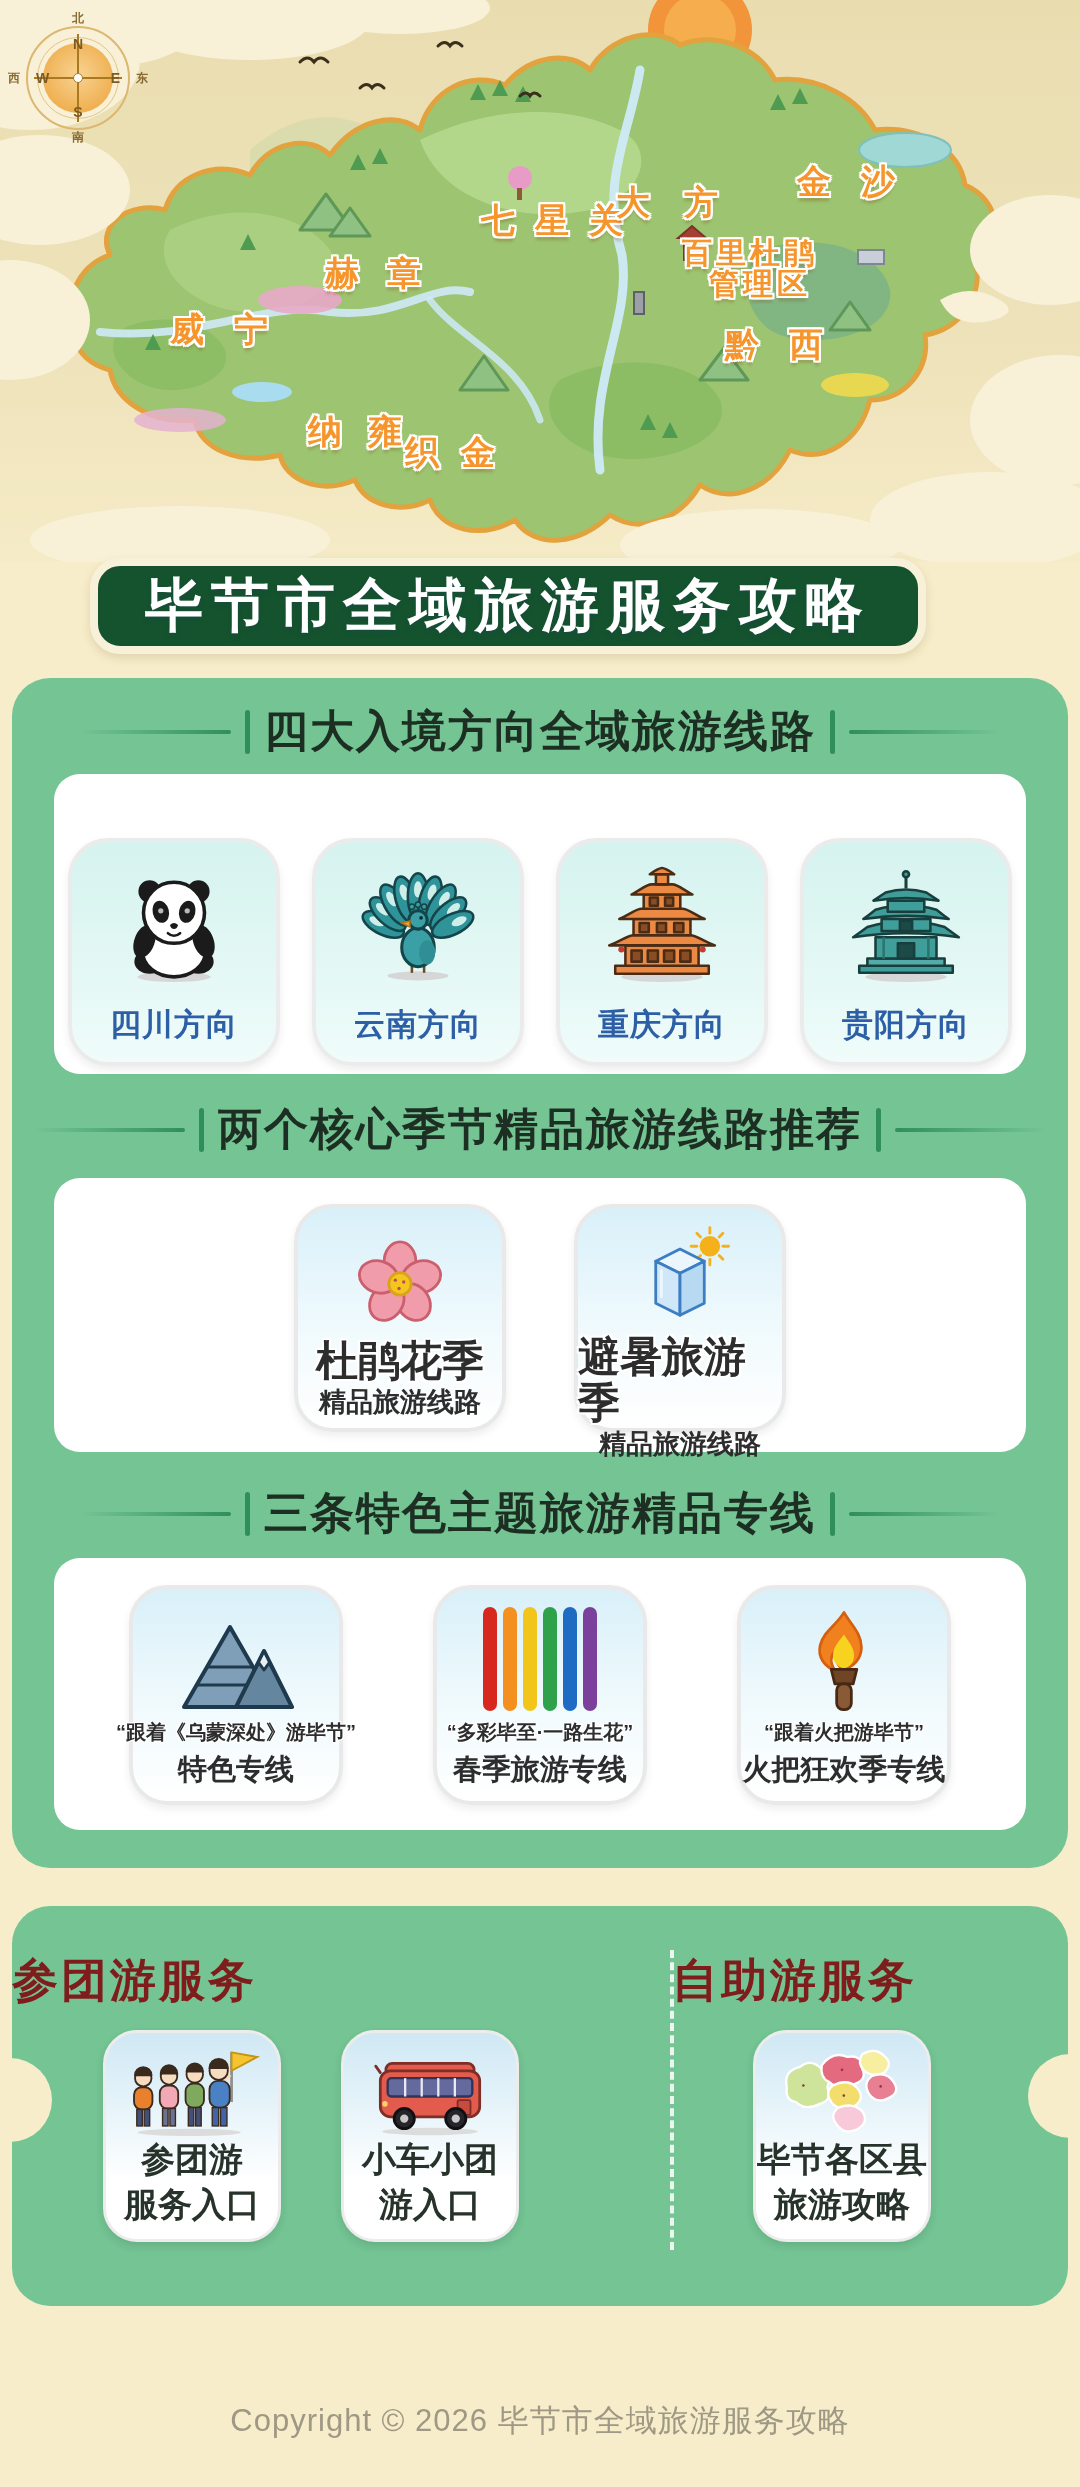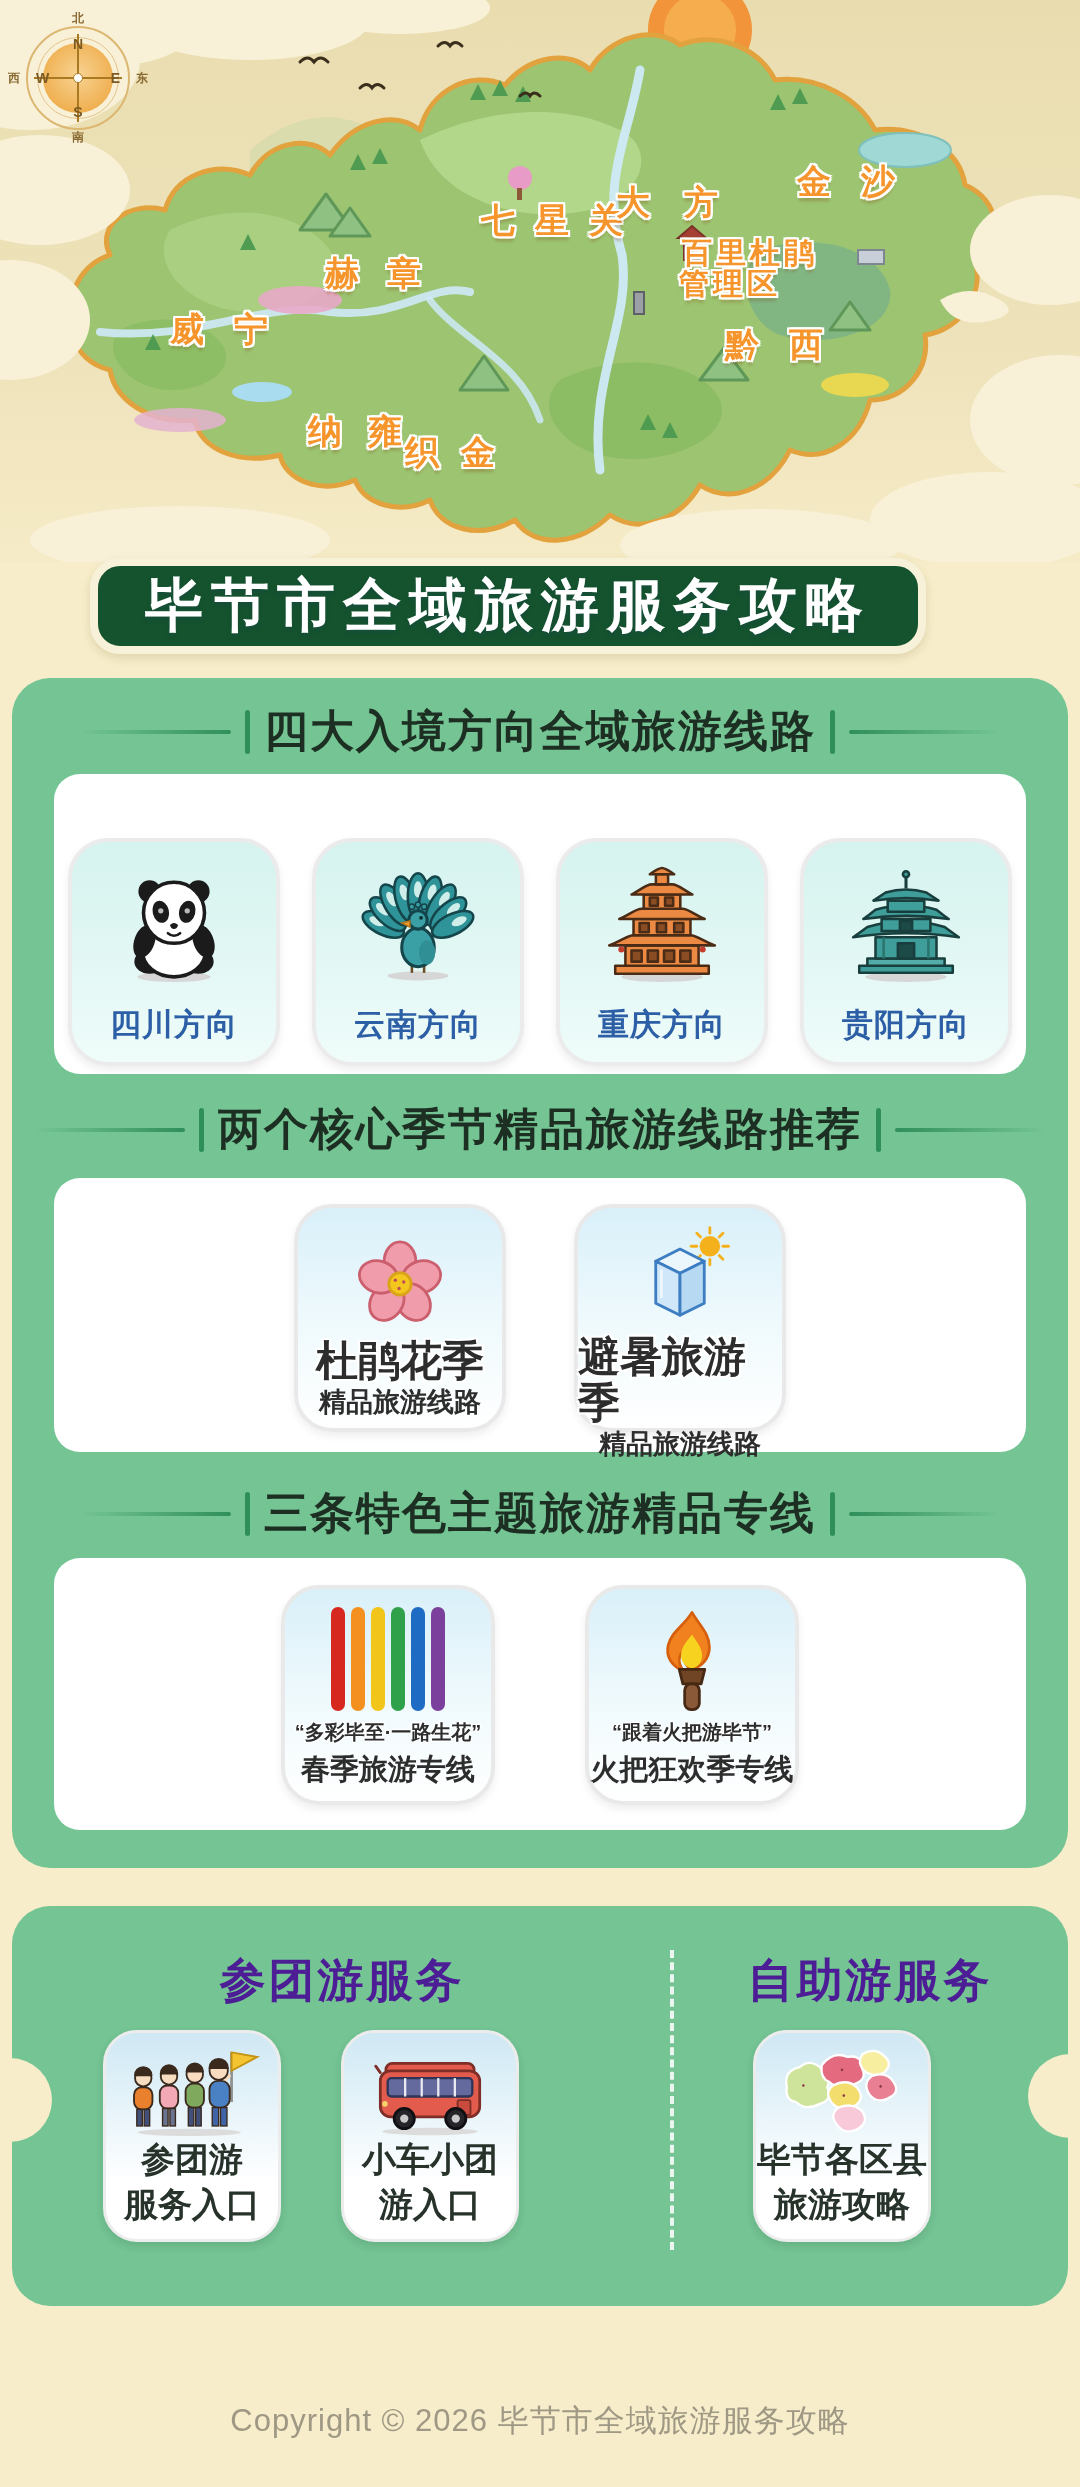"管理区" div.map-label { left: 730px -> 760px }
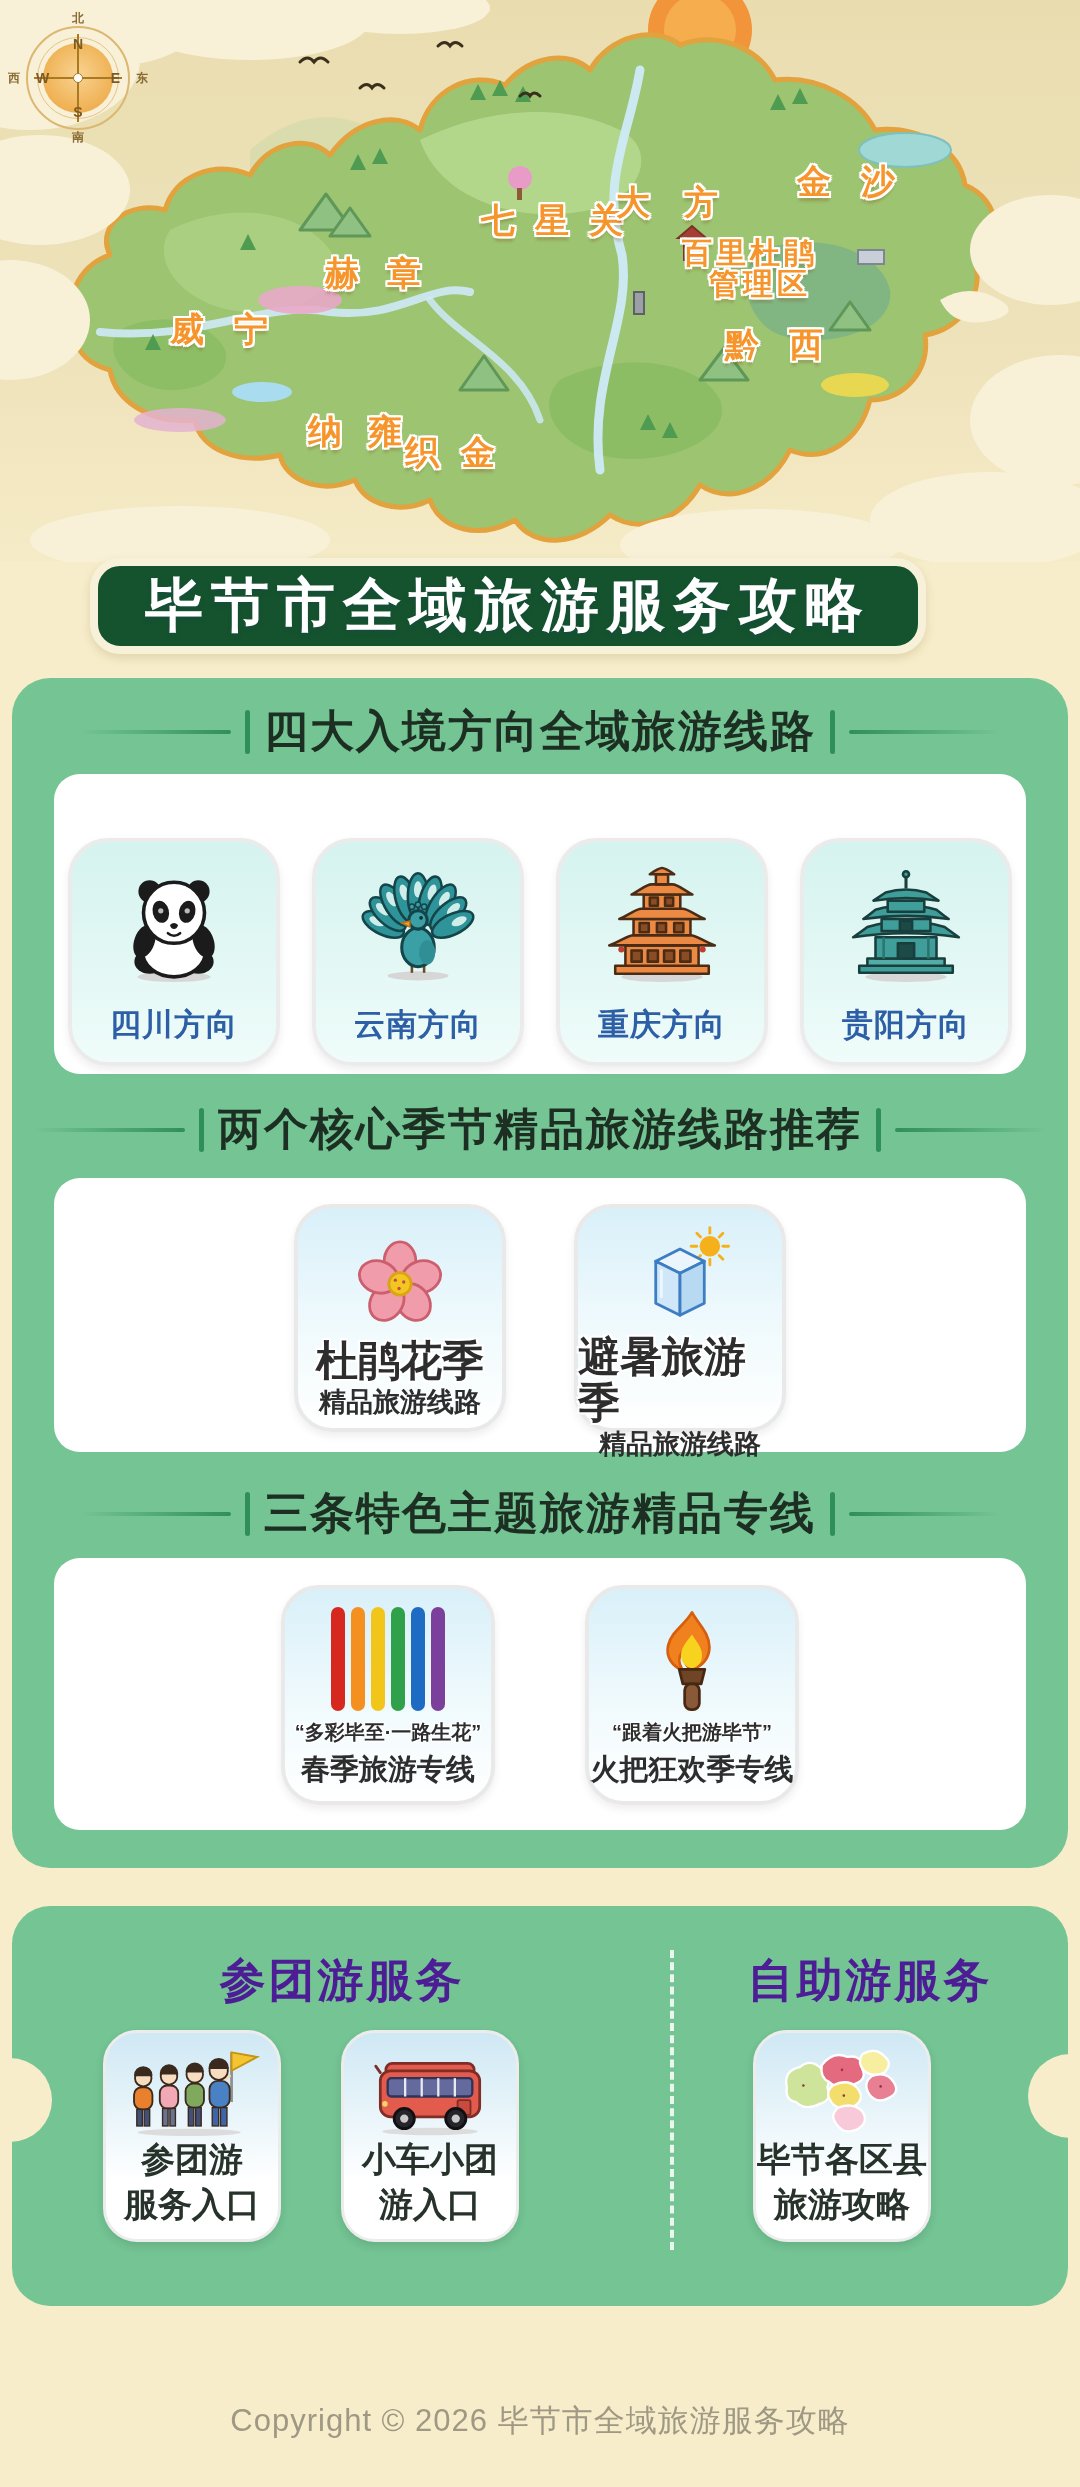"“跟着《乌蒙深处》游毕节”" div.theme-card { html: none -> <div> <div> <svg> <g> <polygon></polygon> <line></line> <line></line> <polygon></polygon> <polygon></polygon> </g> </svg> </div> <div>“跟着《乌蒙深处》游毕节”</div> <div>特色专线</div> </div> }
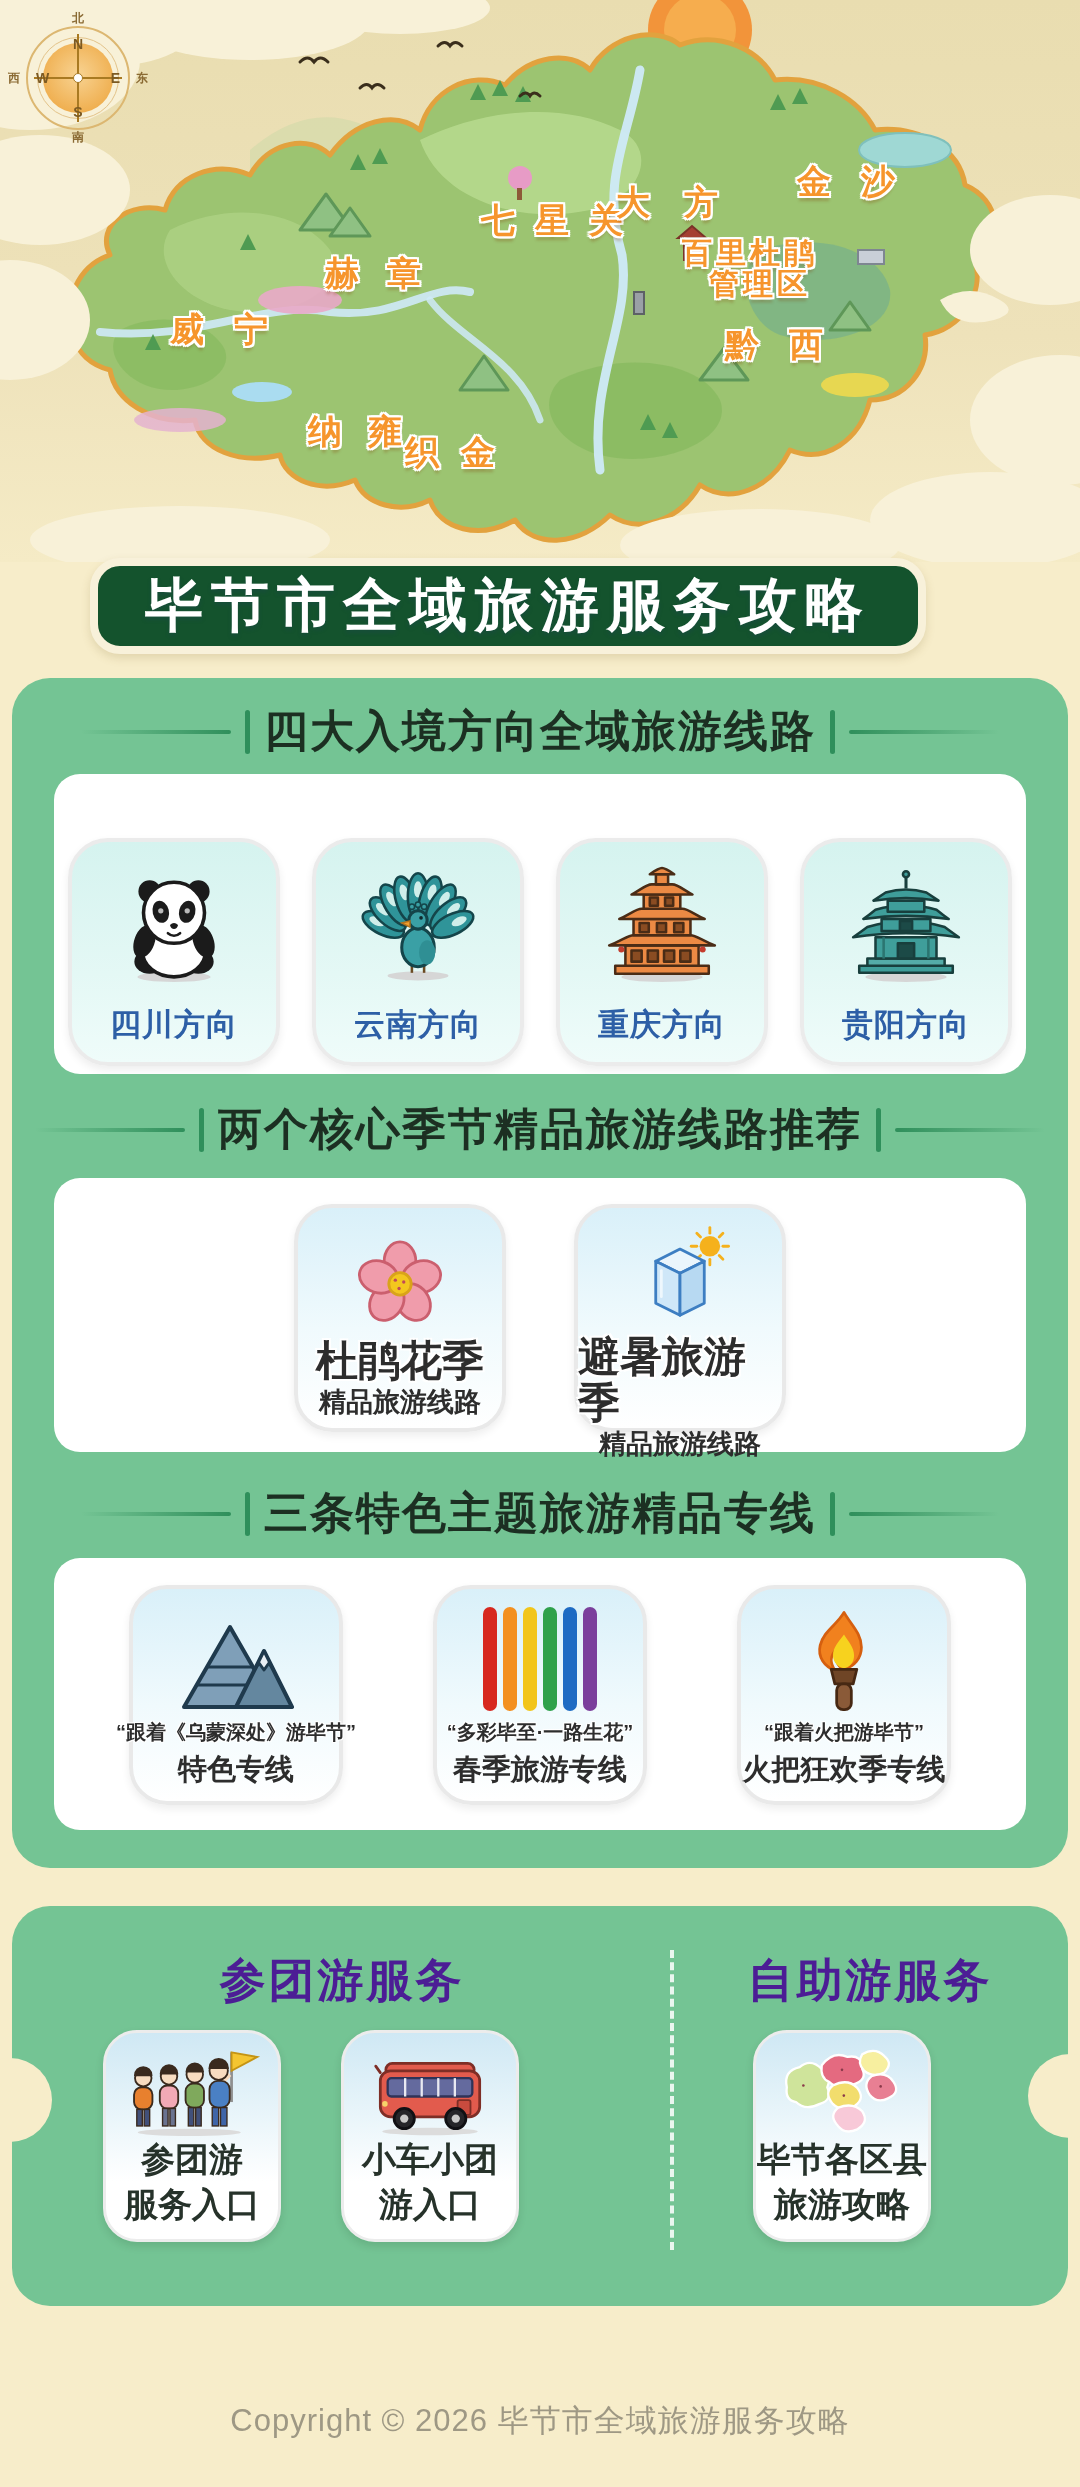"参团游服务" .svc-head { color: #4c1d95 -> #7f1d1d; text-align: center -> left }
